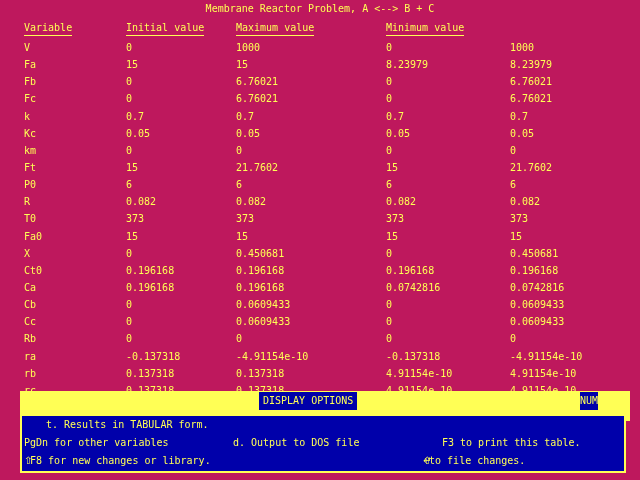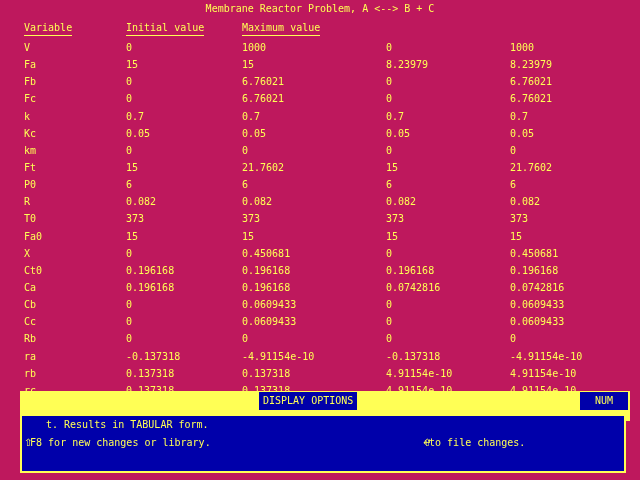"Maximum value" .c2 { left: 242px -> 236px }
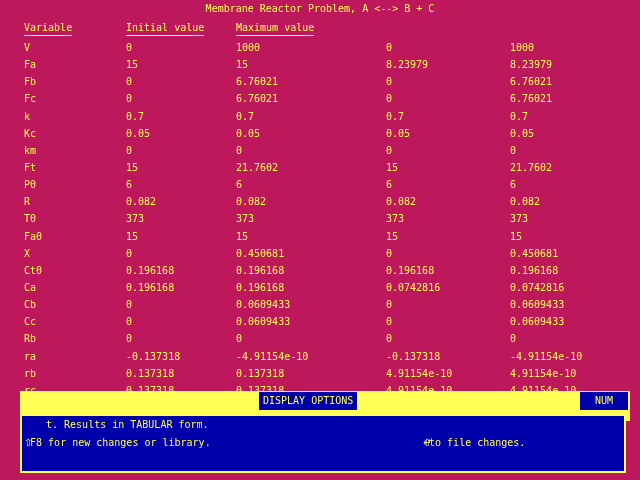"Minimum value" span.c3 { html: none -> <span>Minimum value</span> }
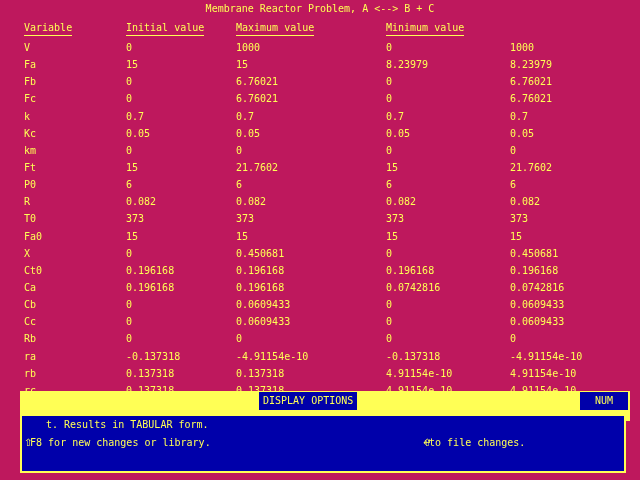"NUM" .num-box { padding: 0 15px -> 0 0 }
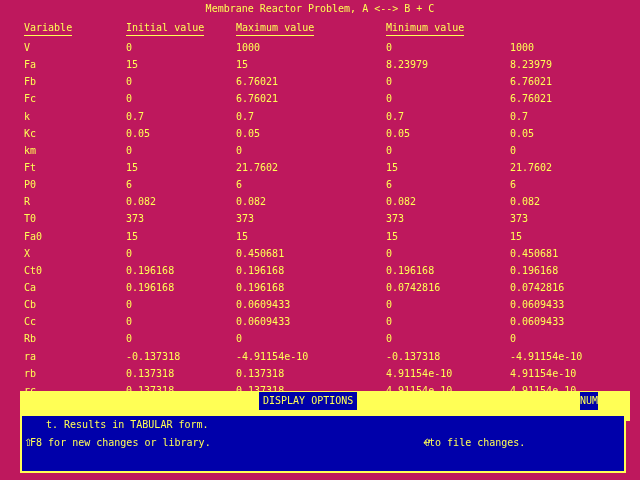"PgDn for other variables" div.opt-line { html: none -> <div> <span>PgDn for other variables</span> <span>d. Output to DOS file</span> <span>F3 to print this table.</span> </div> }
